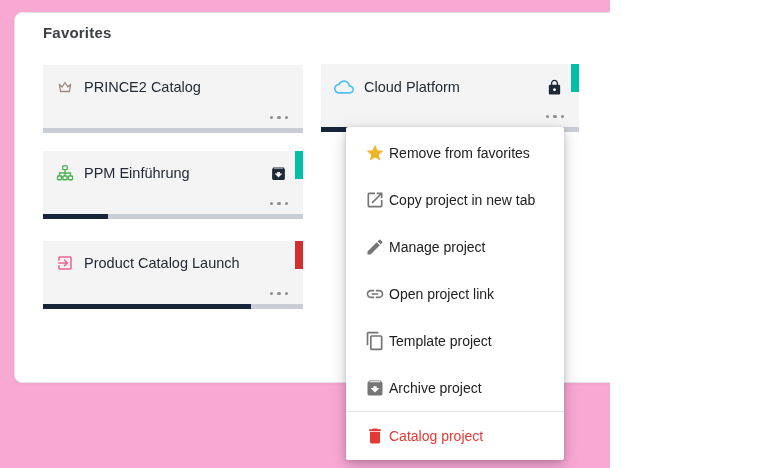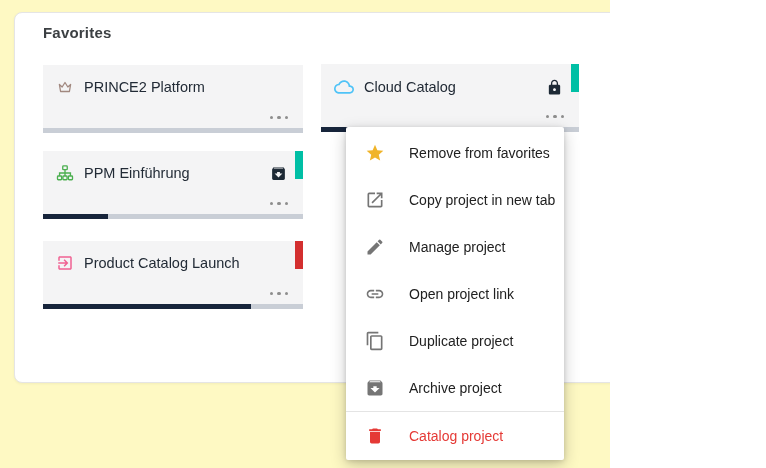"Favorites" .stage { background: #fef9c3 -> #f9a8d4 }
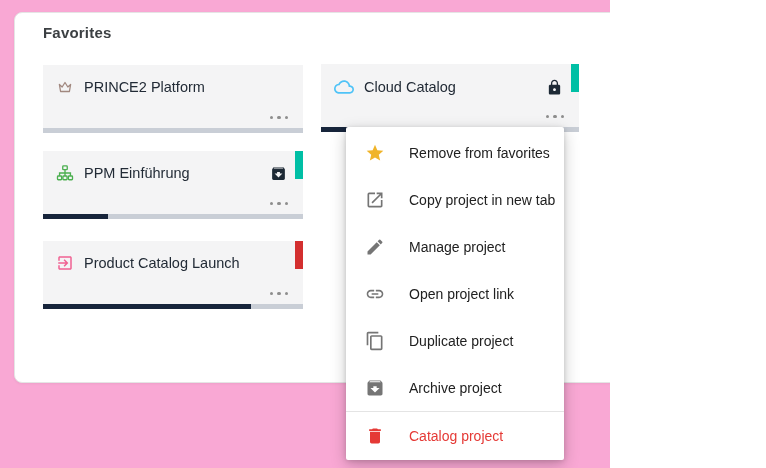"PRINCE2 Platform" span.ctitle { text: Platform -> Catalog }
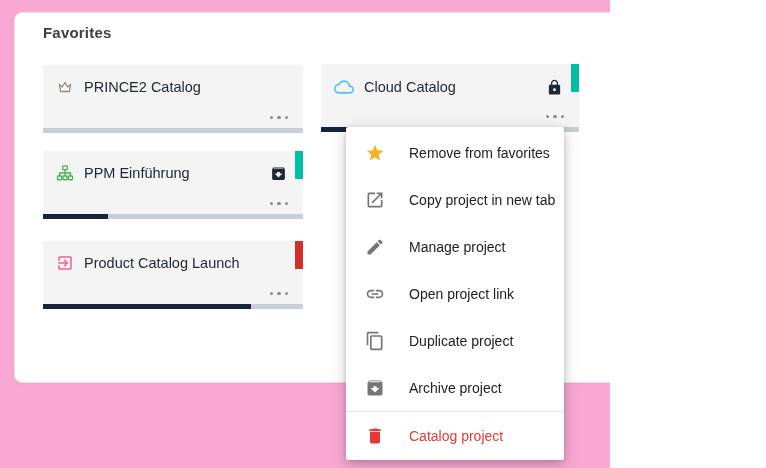"Cloud Catalog" span.ctitle { text: Catalog -> Platform }
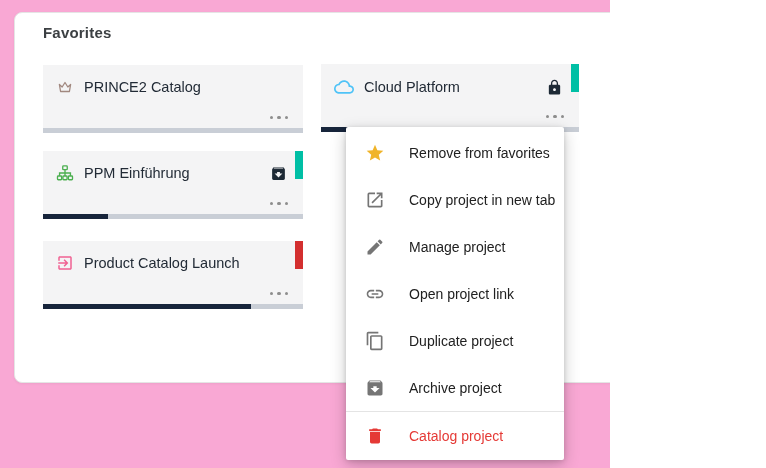"Remove from favorites" .mi { gap: 24px -> 4px }
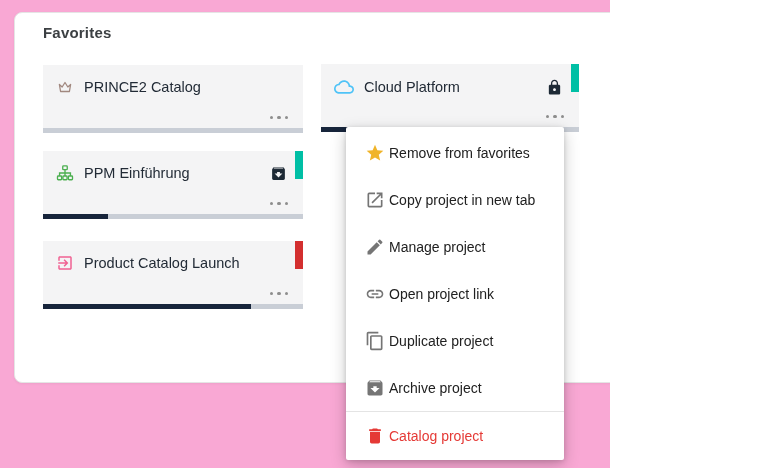"Duplicate project" span.mlabel { text: Duplicate -> Template }
